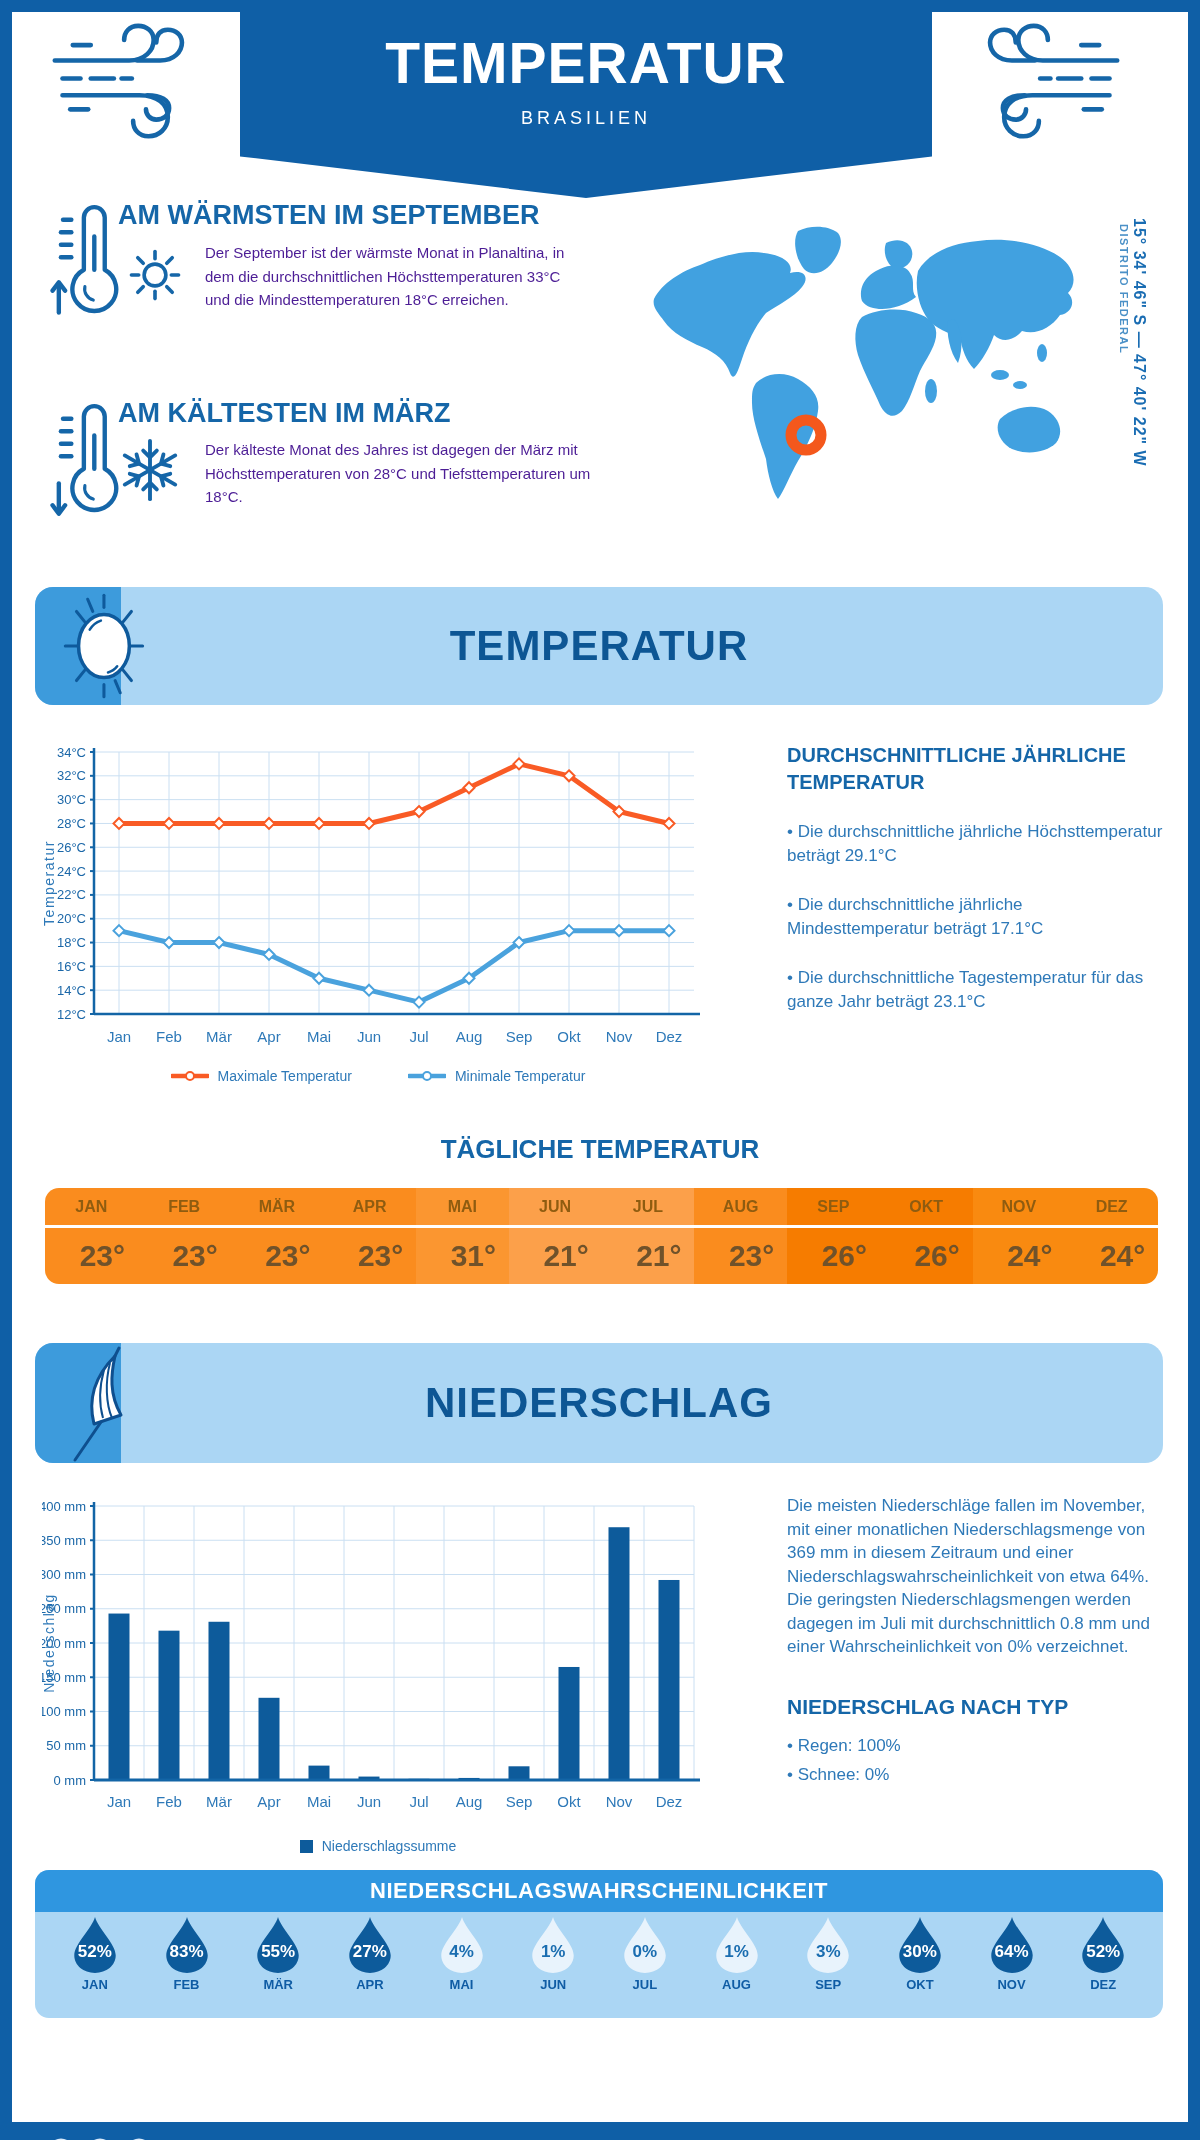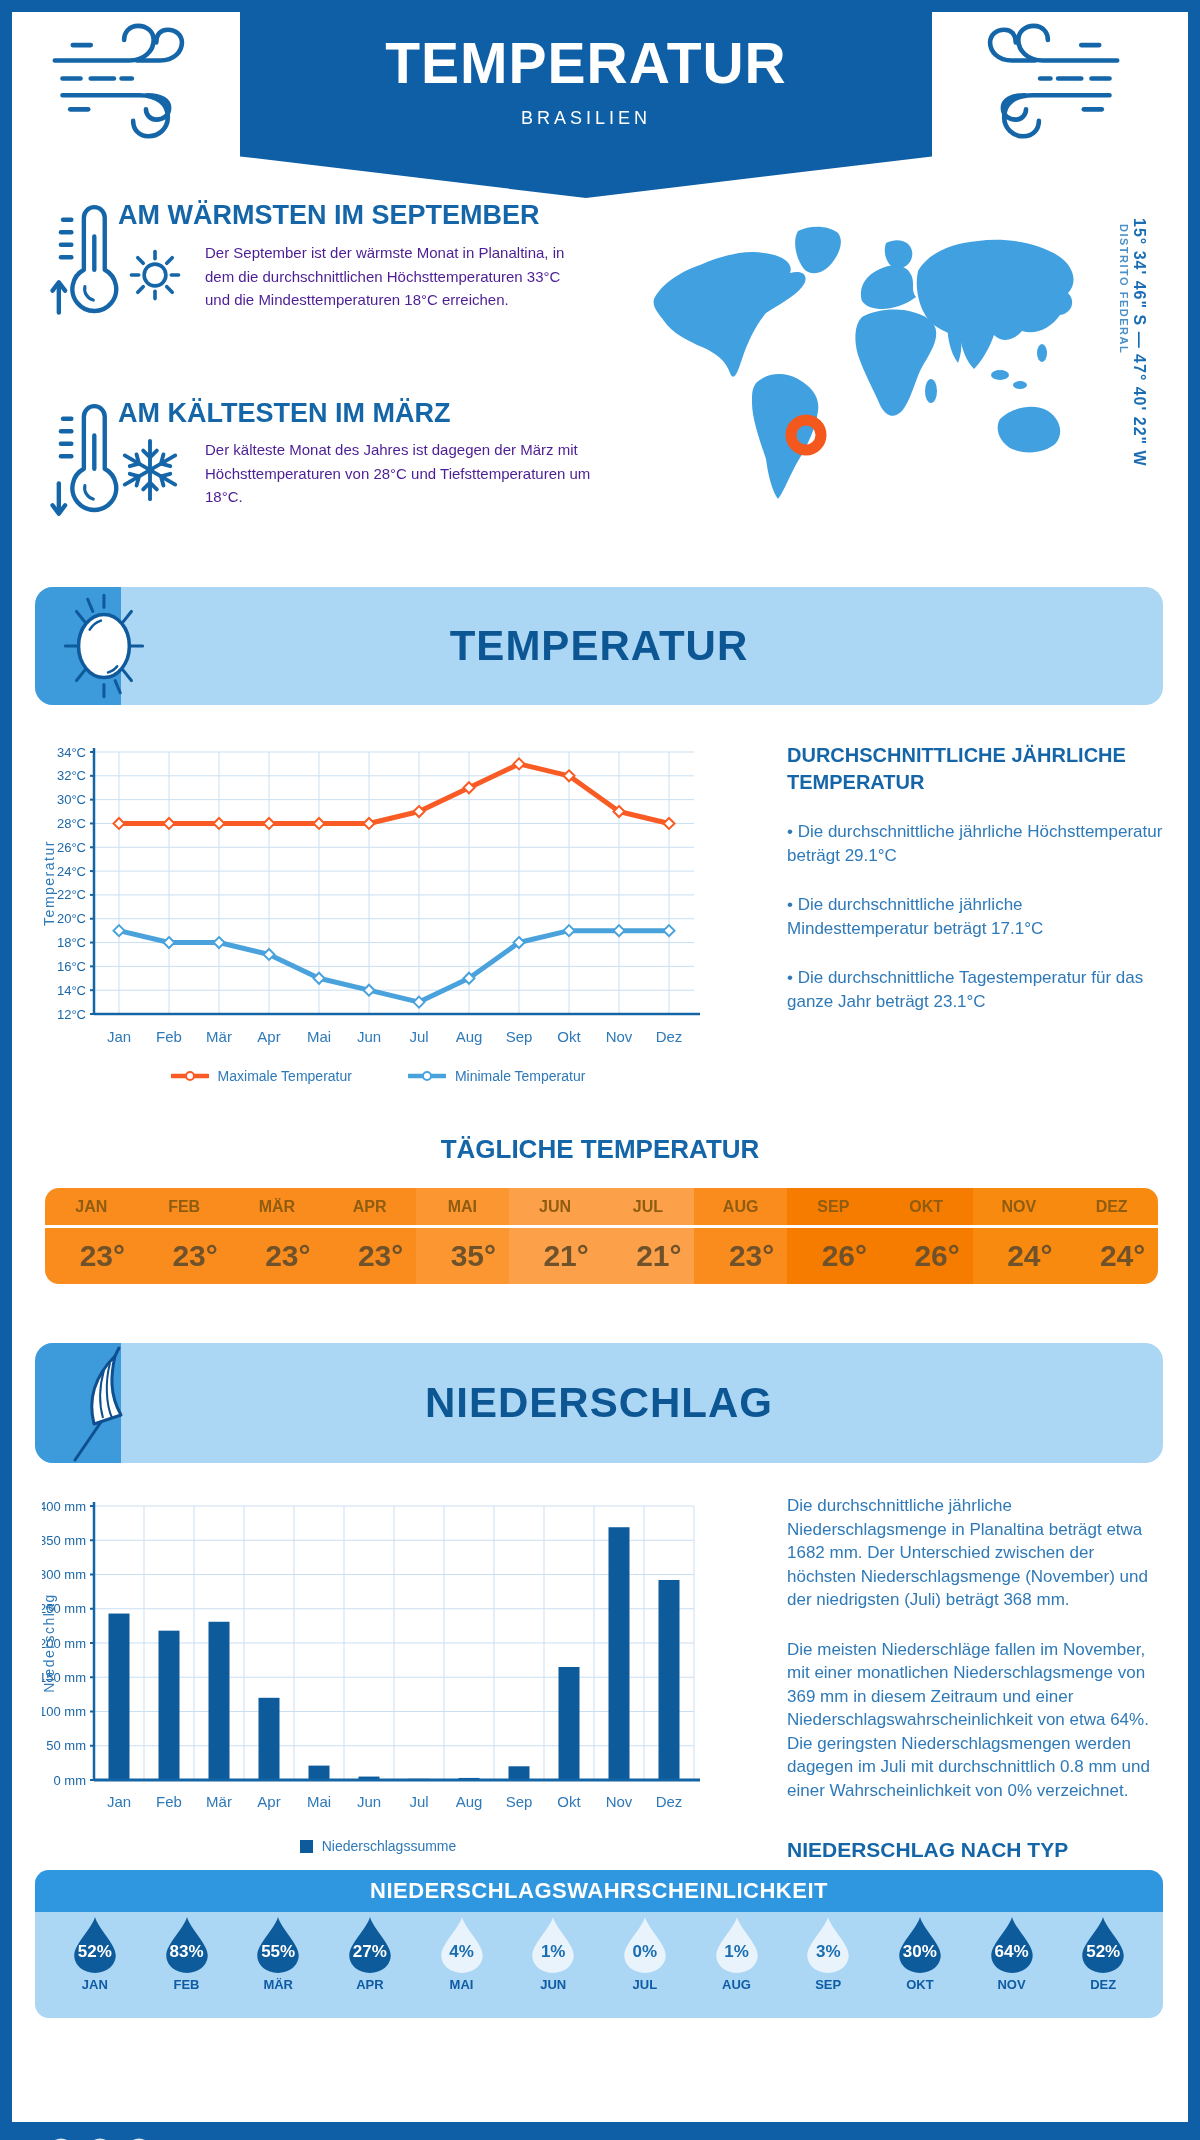"35°" div.tbl-cell { text: 35 -> 31 }
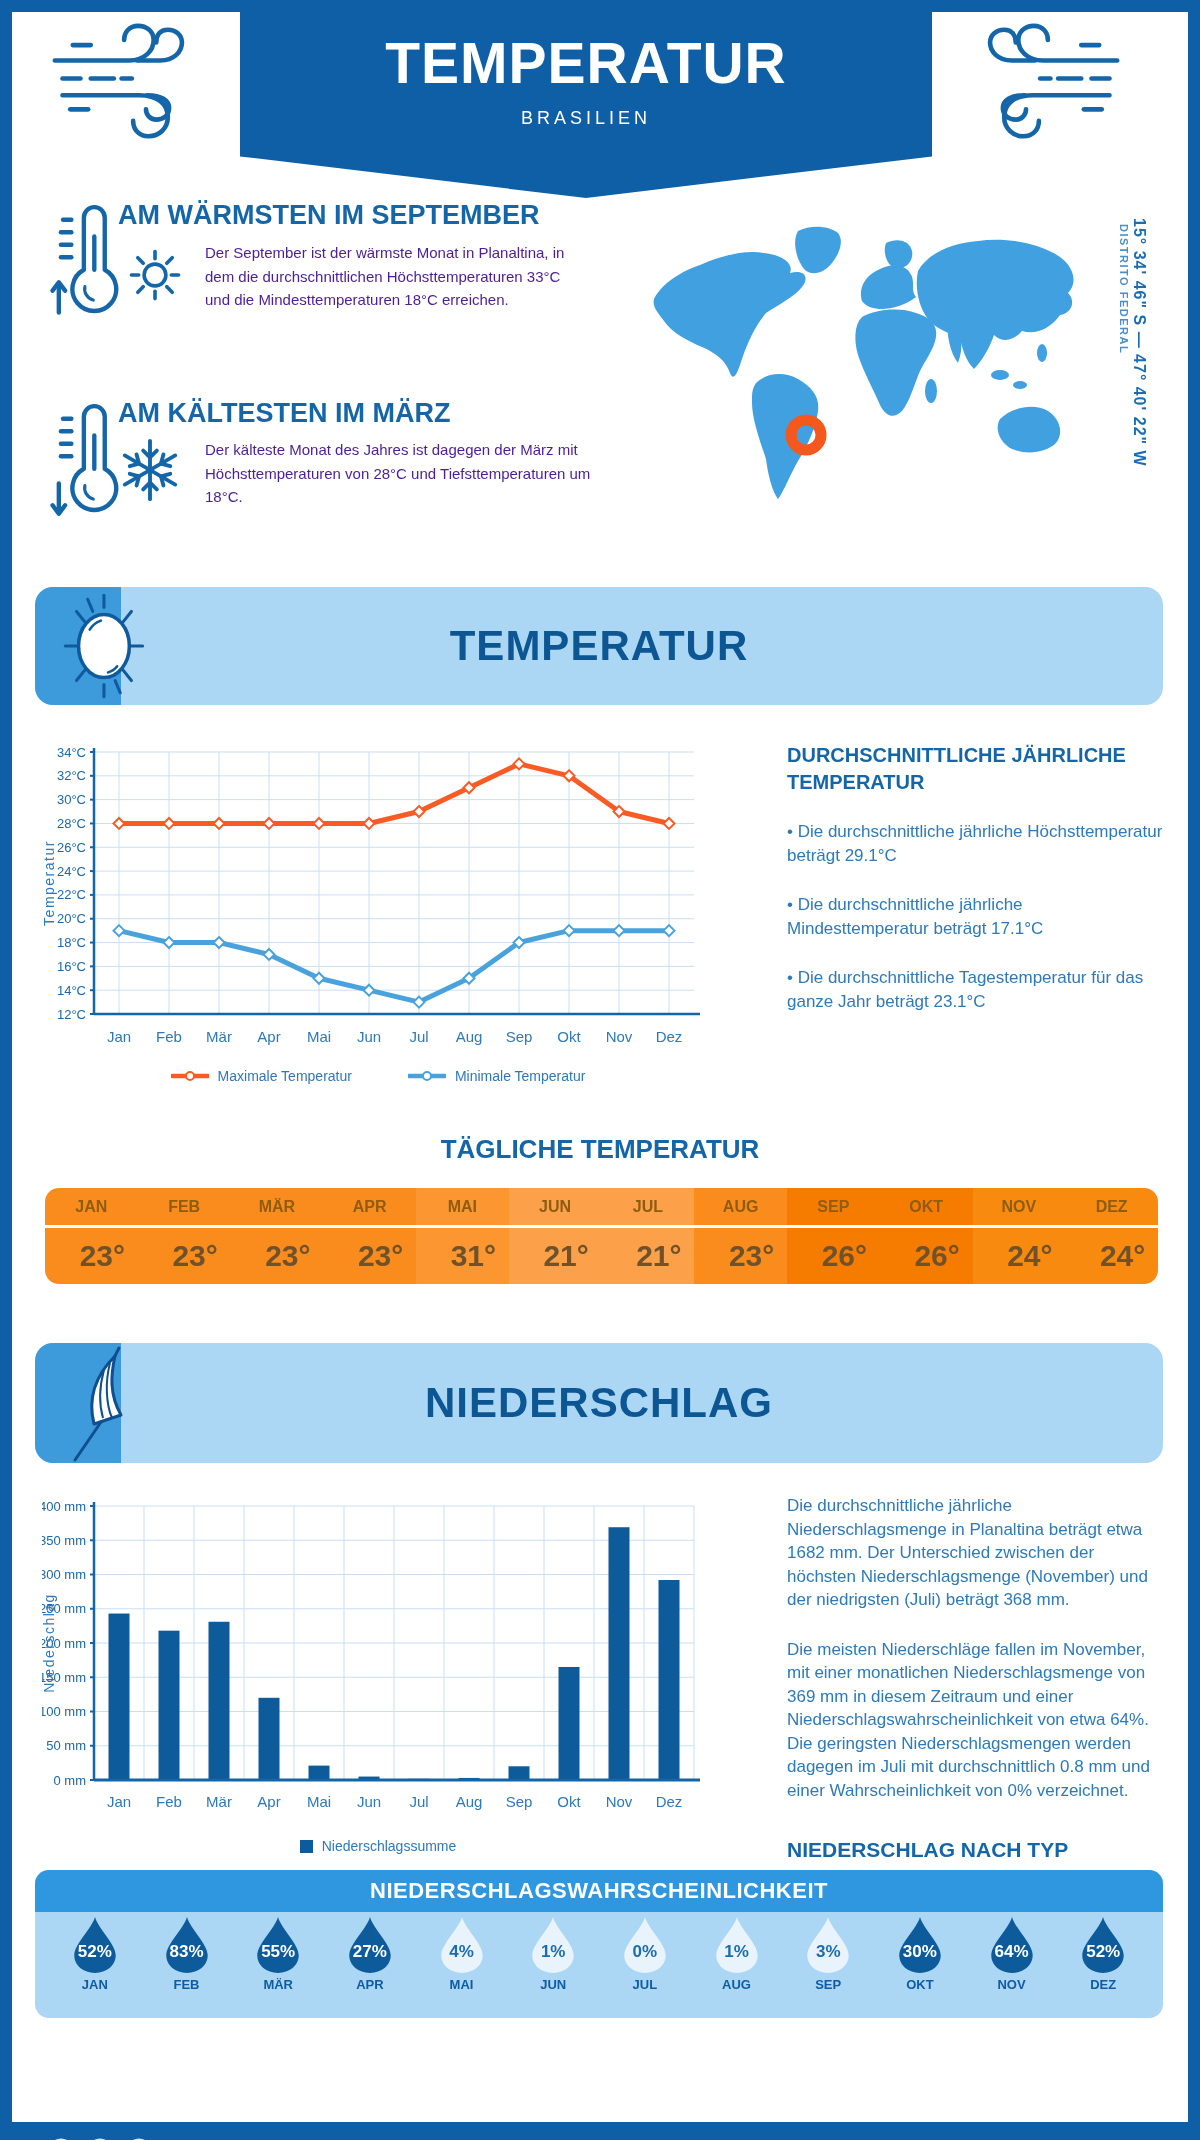"Die durchschnittliche jährliche" div.aside-p { html: <div>Die durchschnittliche jährliche Niederschlagsmenge in Planaltina beträgt etwa 1682 mm. Der Unterschied zwischen der höchsten Niederschlagsmenge (November) und der niedrigsten (Juli) beträgt 368 mm.</div> -> none }
